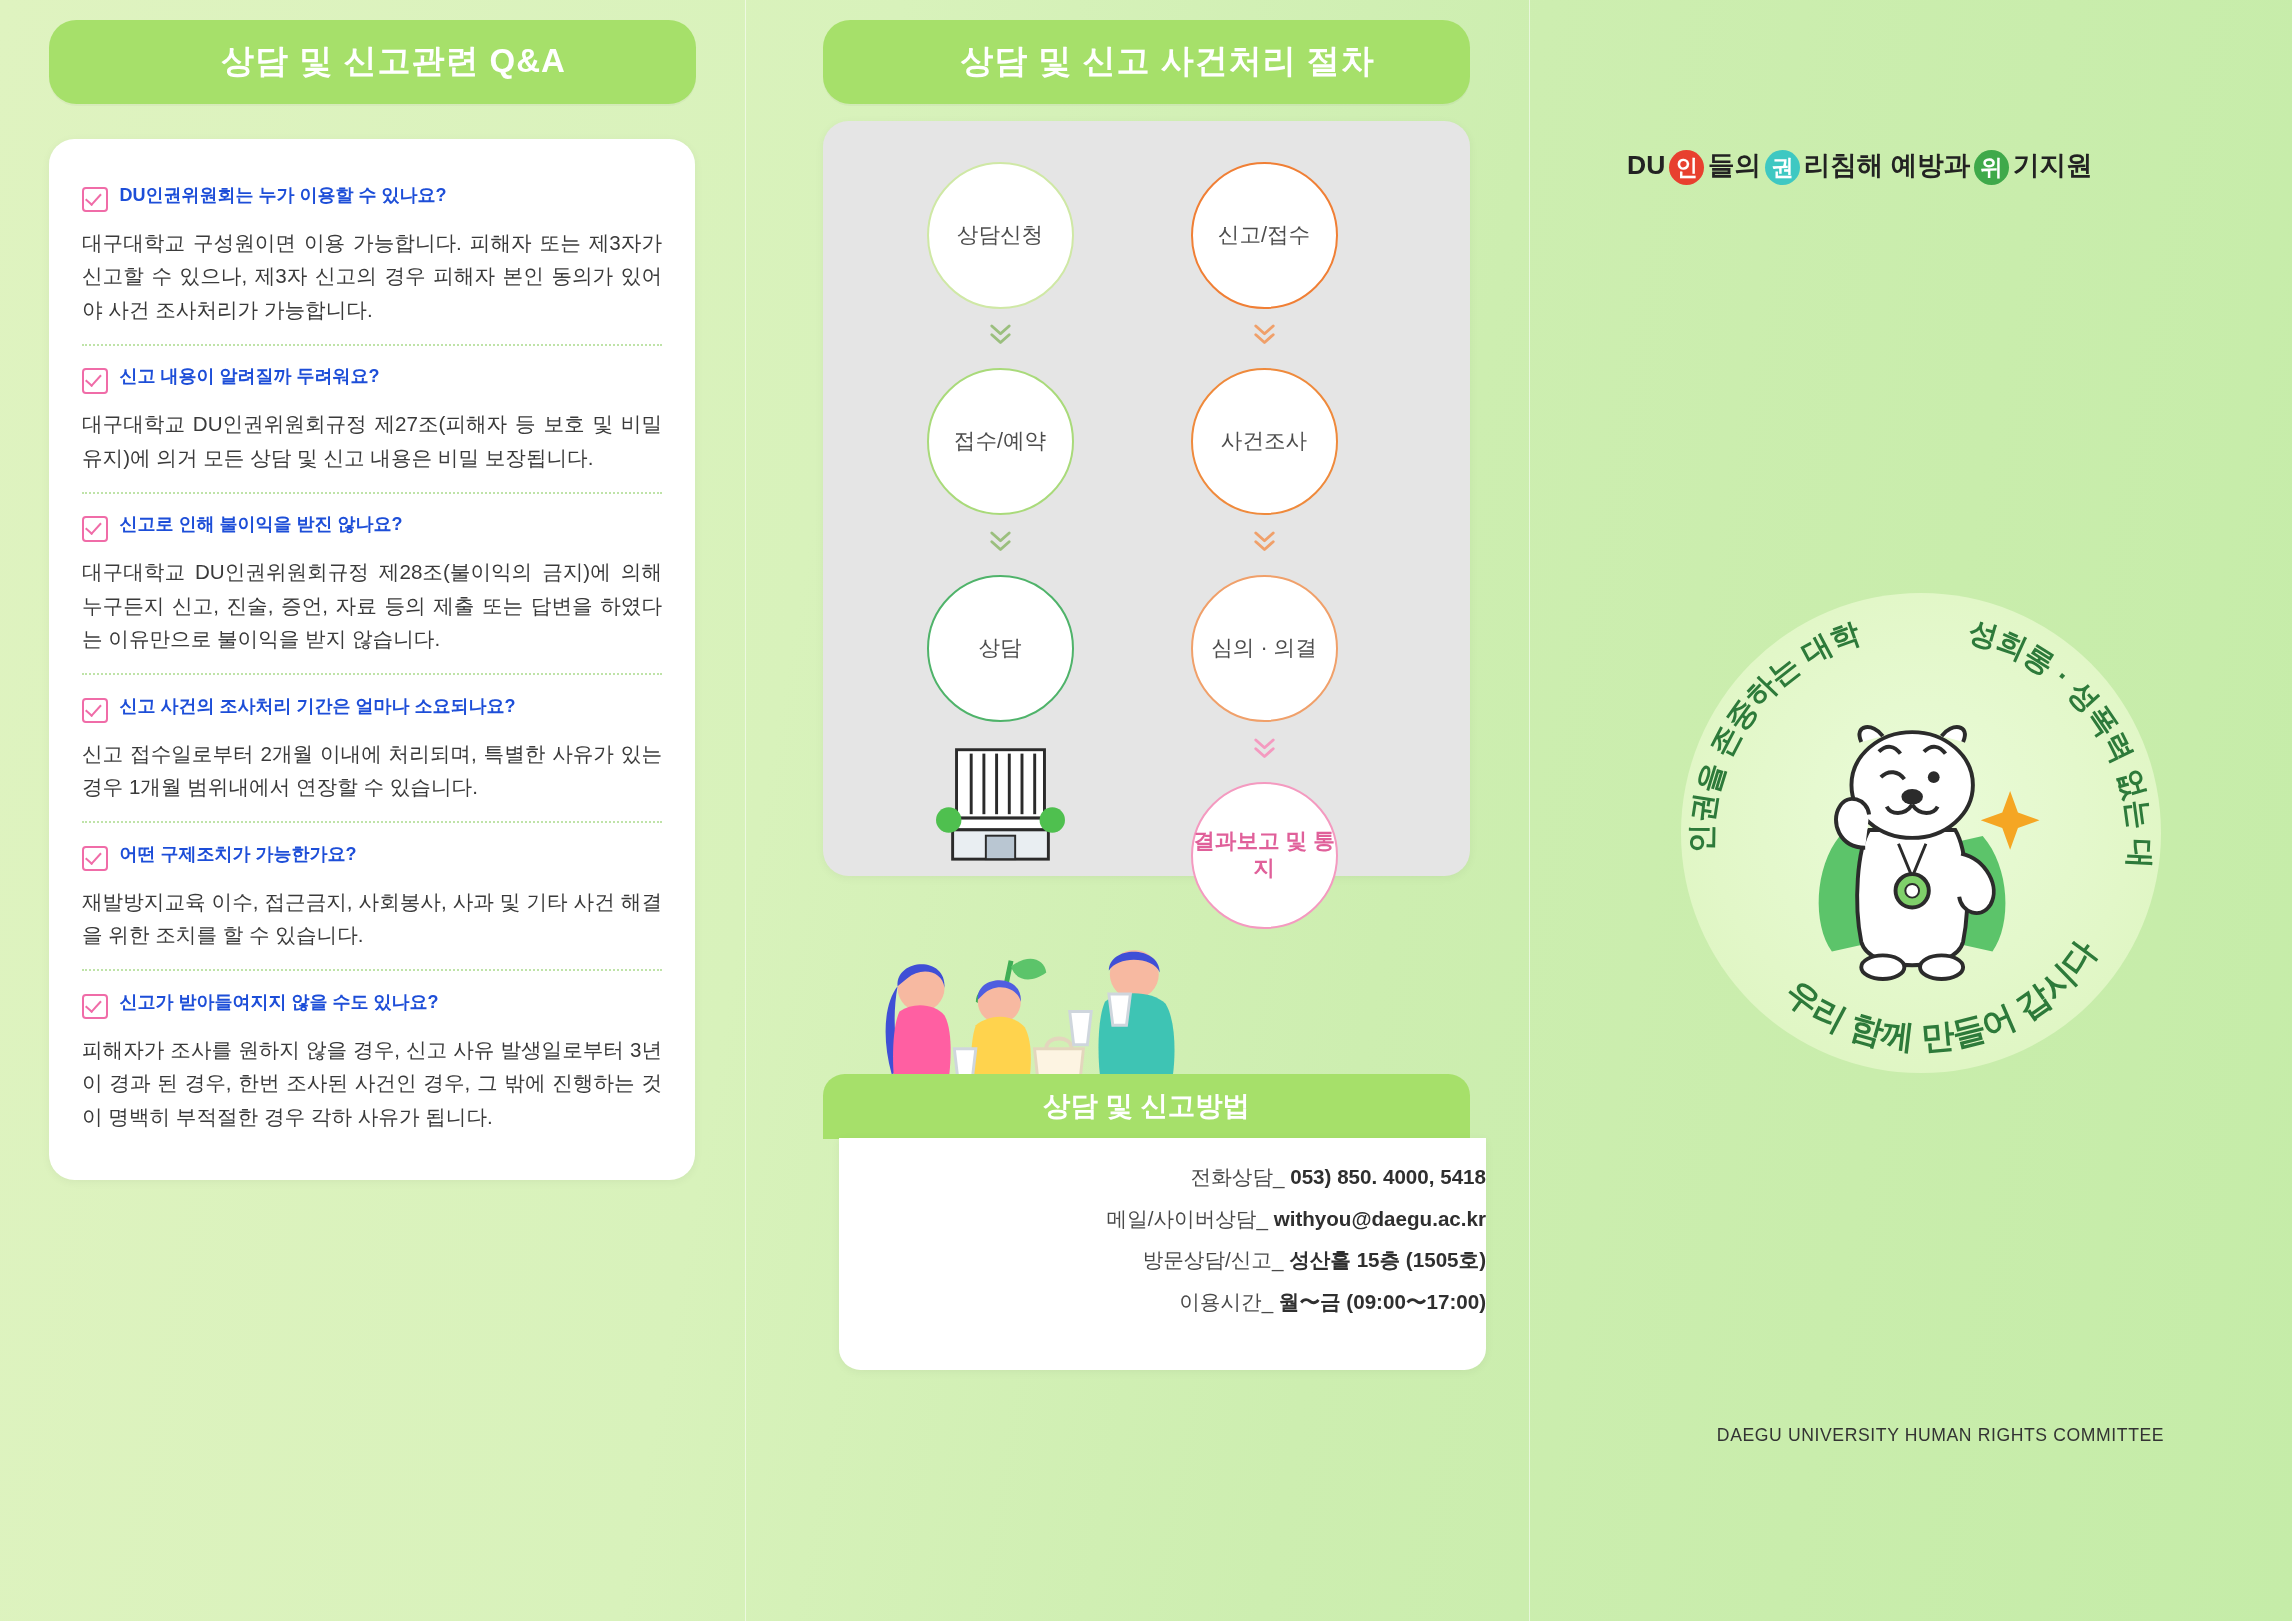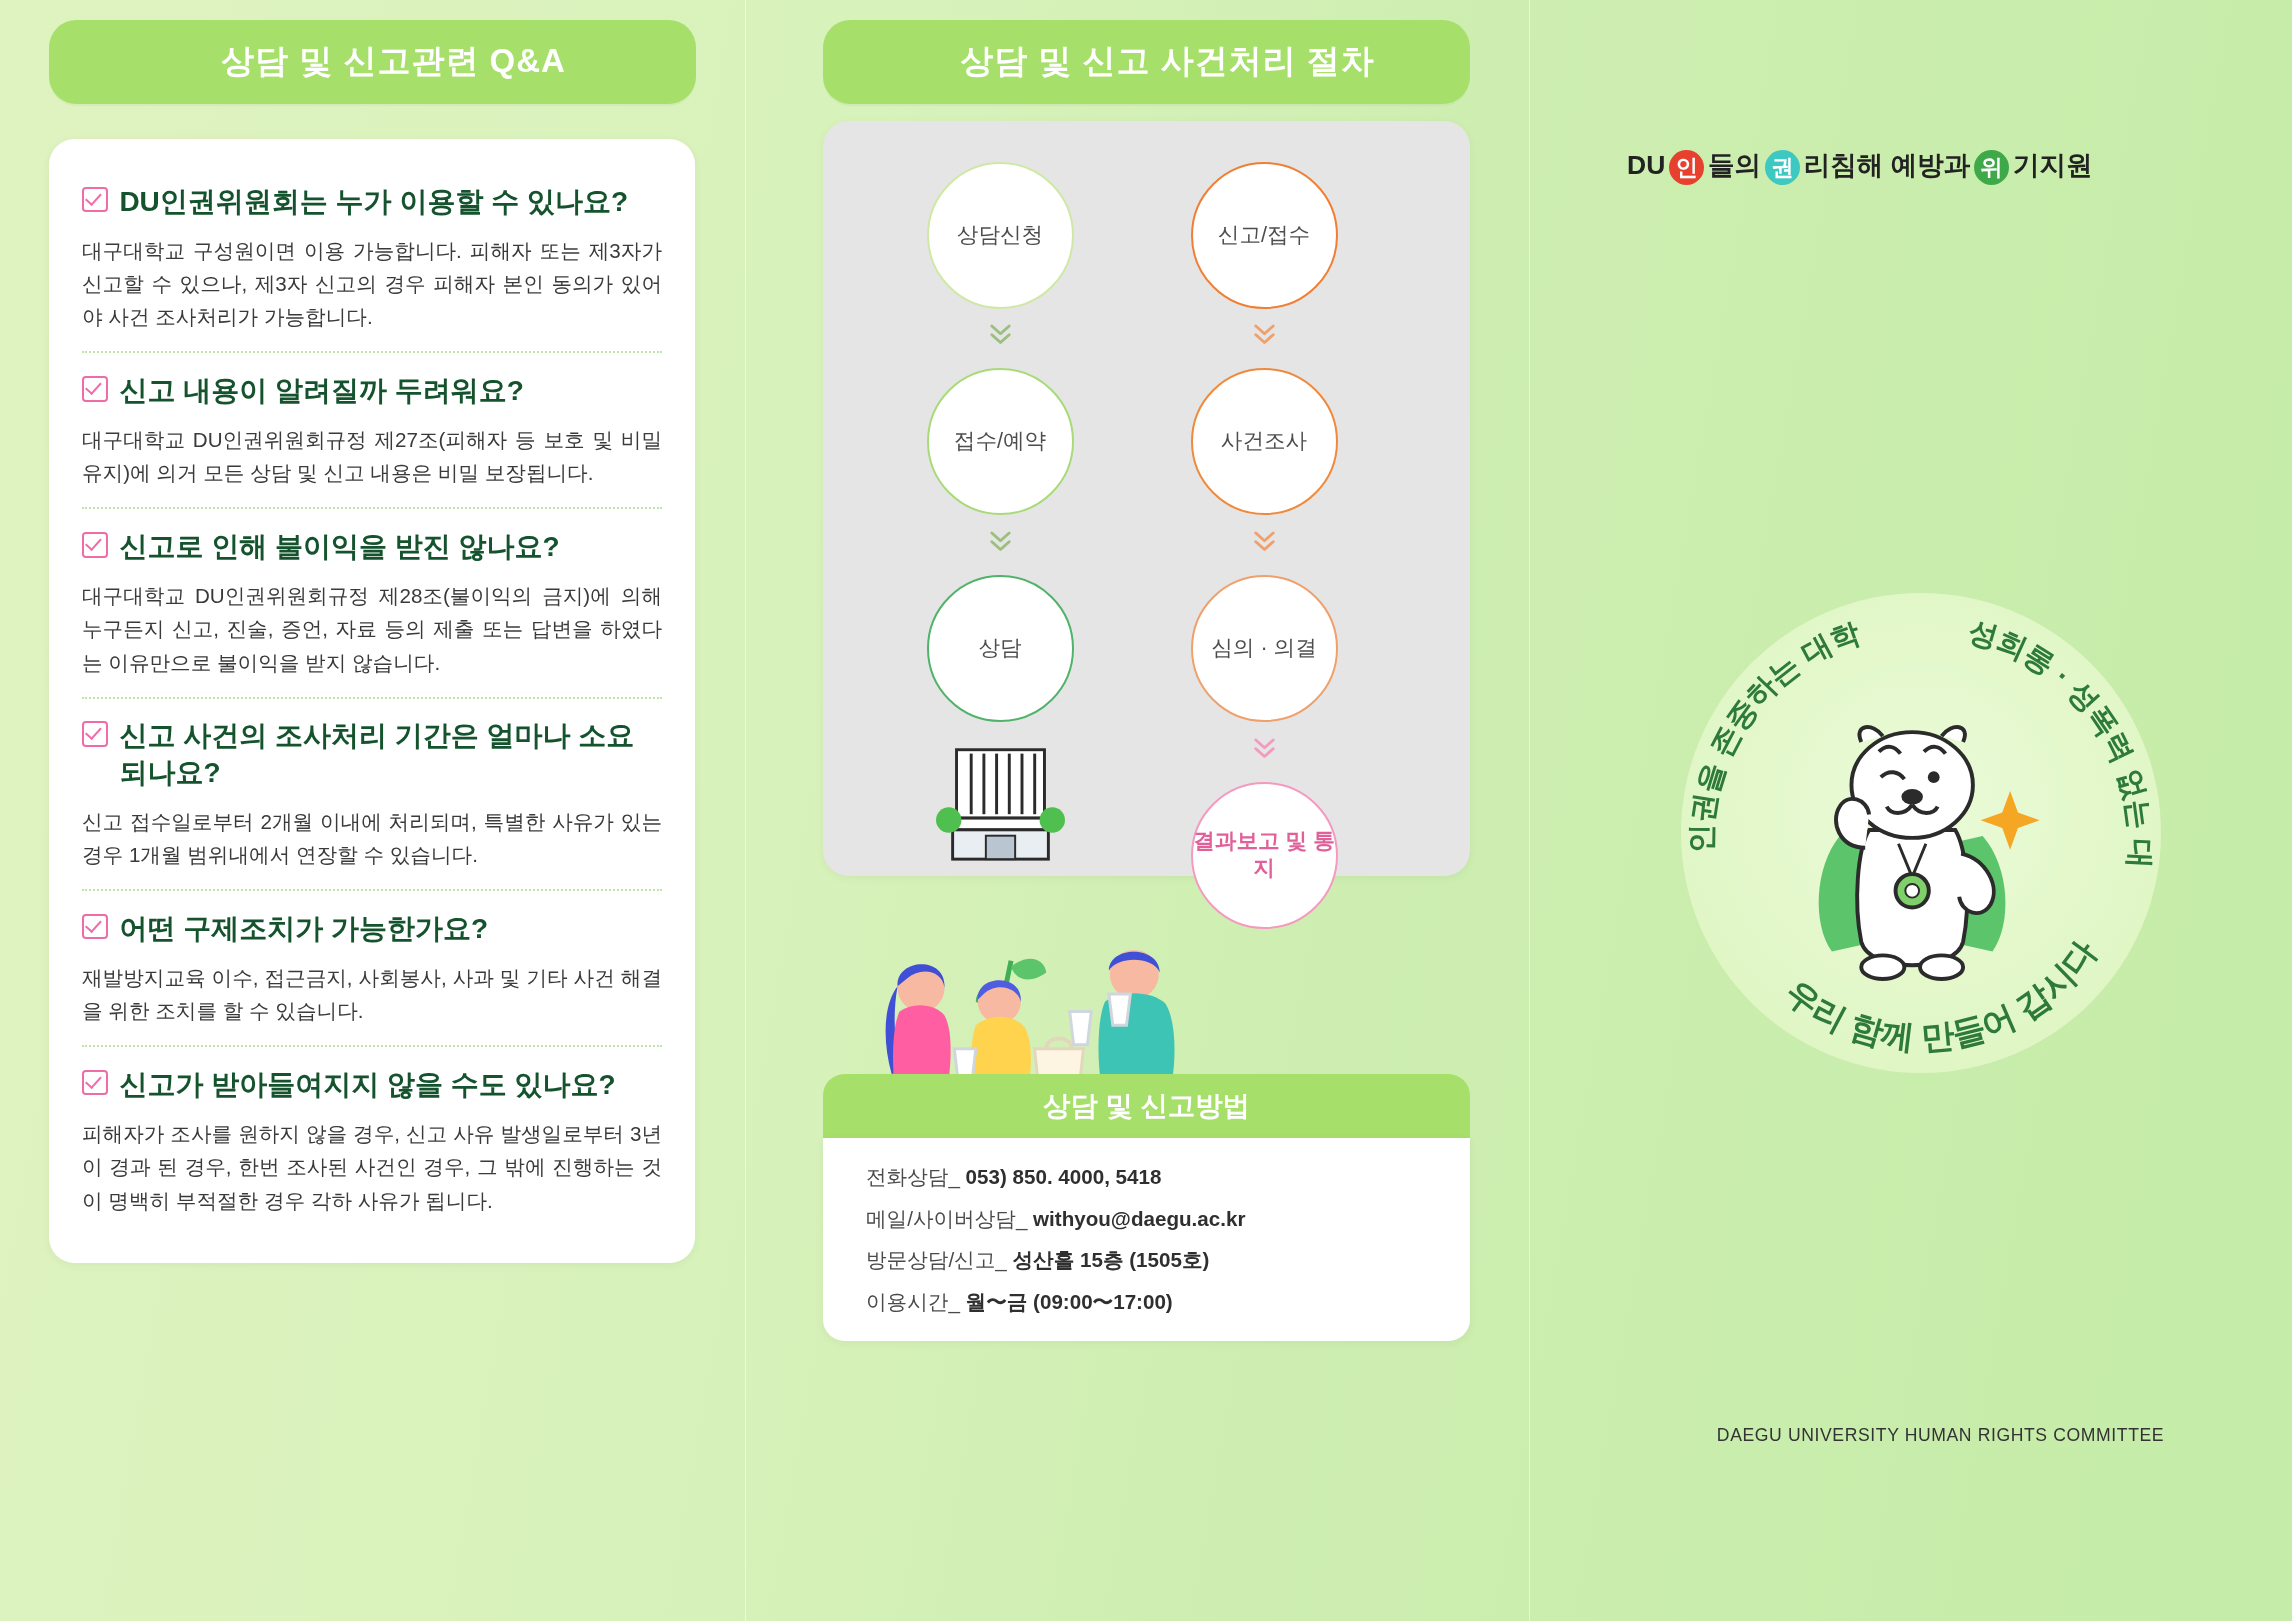"DU인권위원회는 누가 이용할 수 있나요?" .qa-q-text { color: #14532d -> #1d4ed8; font-size: 28px -> 18px }
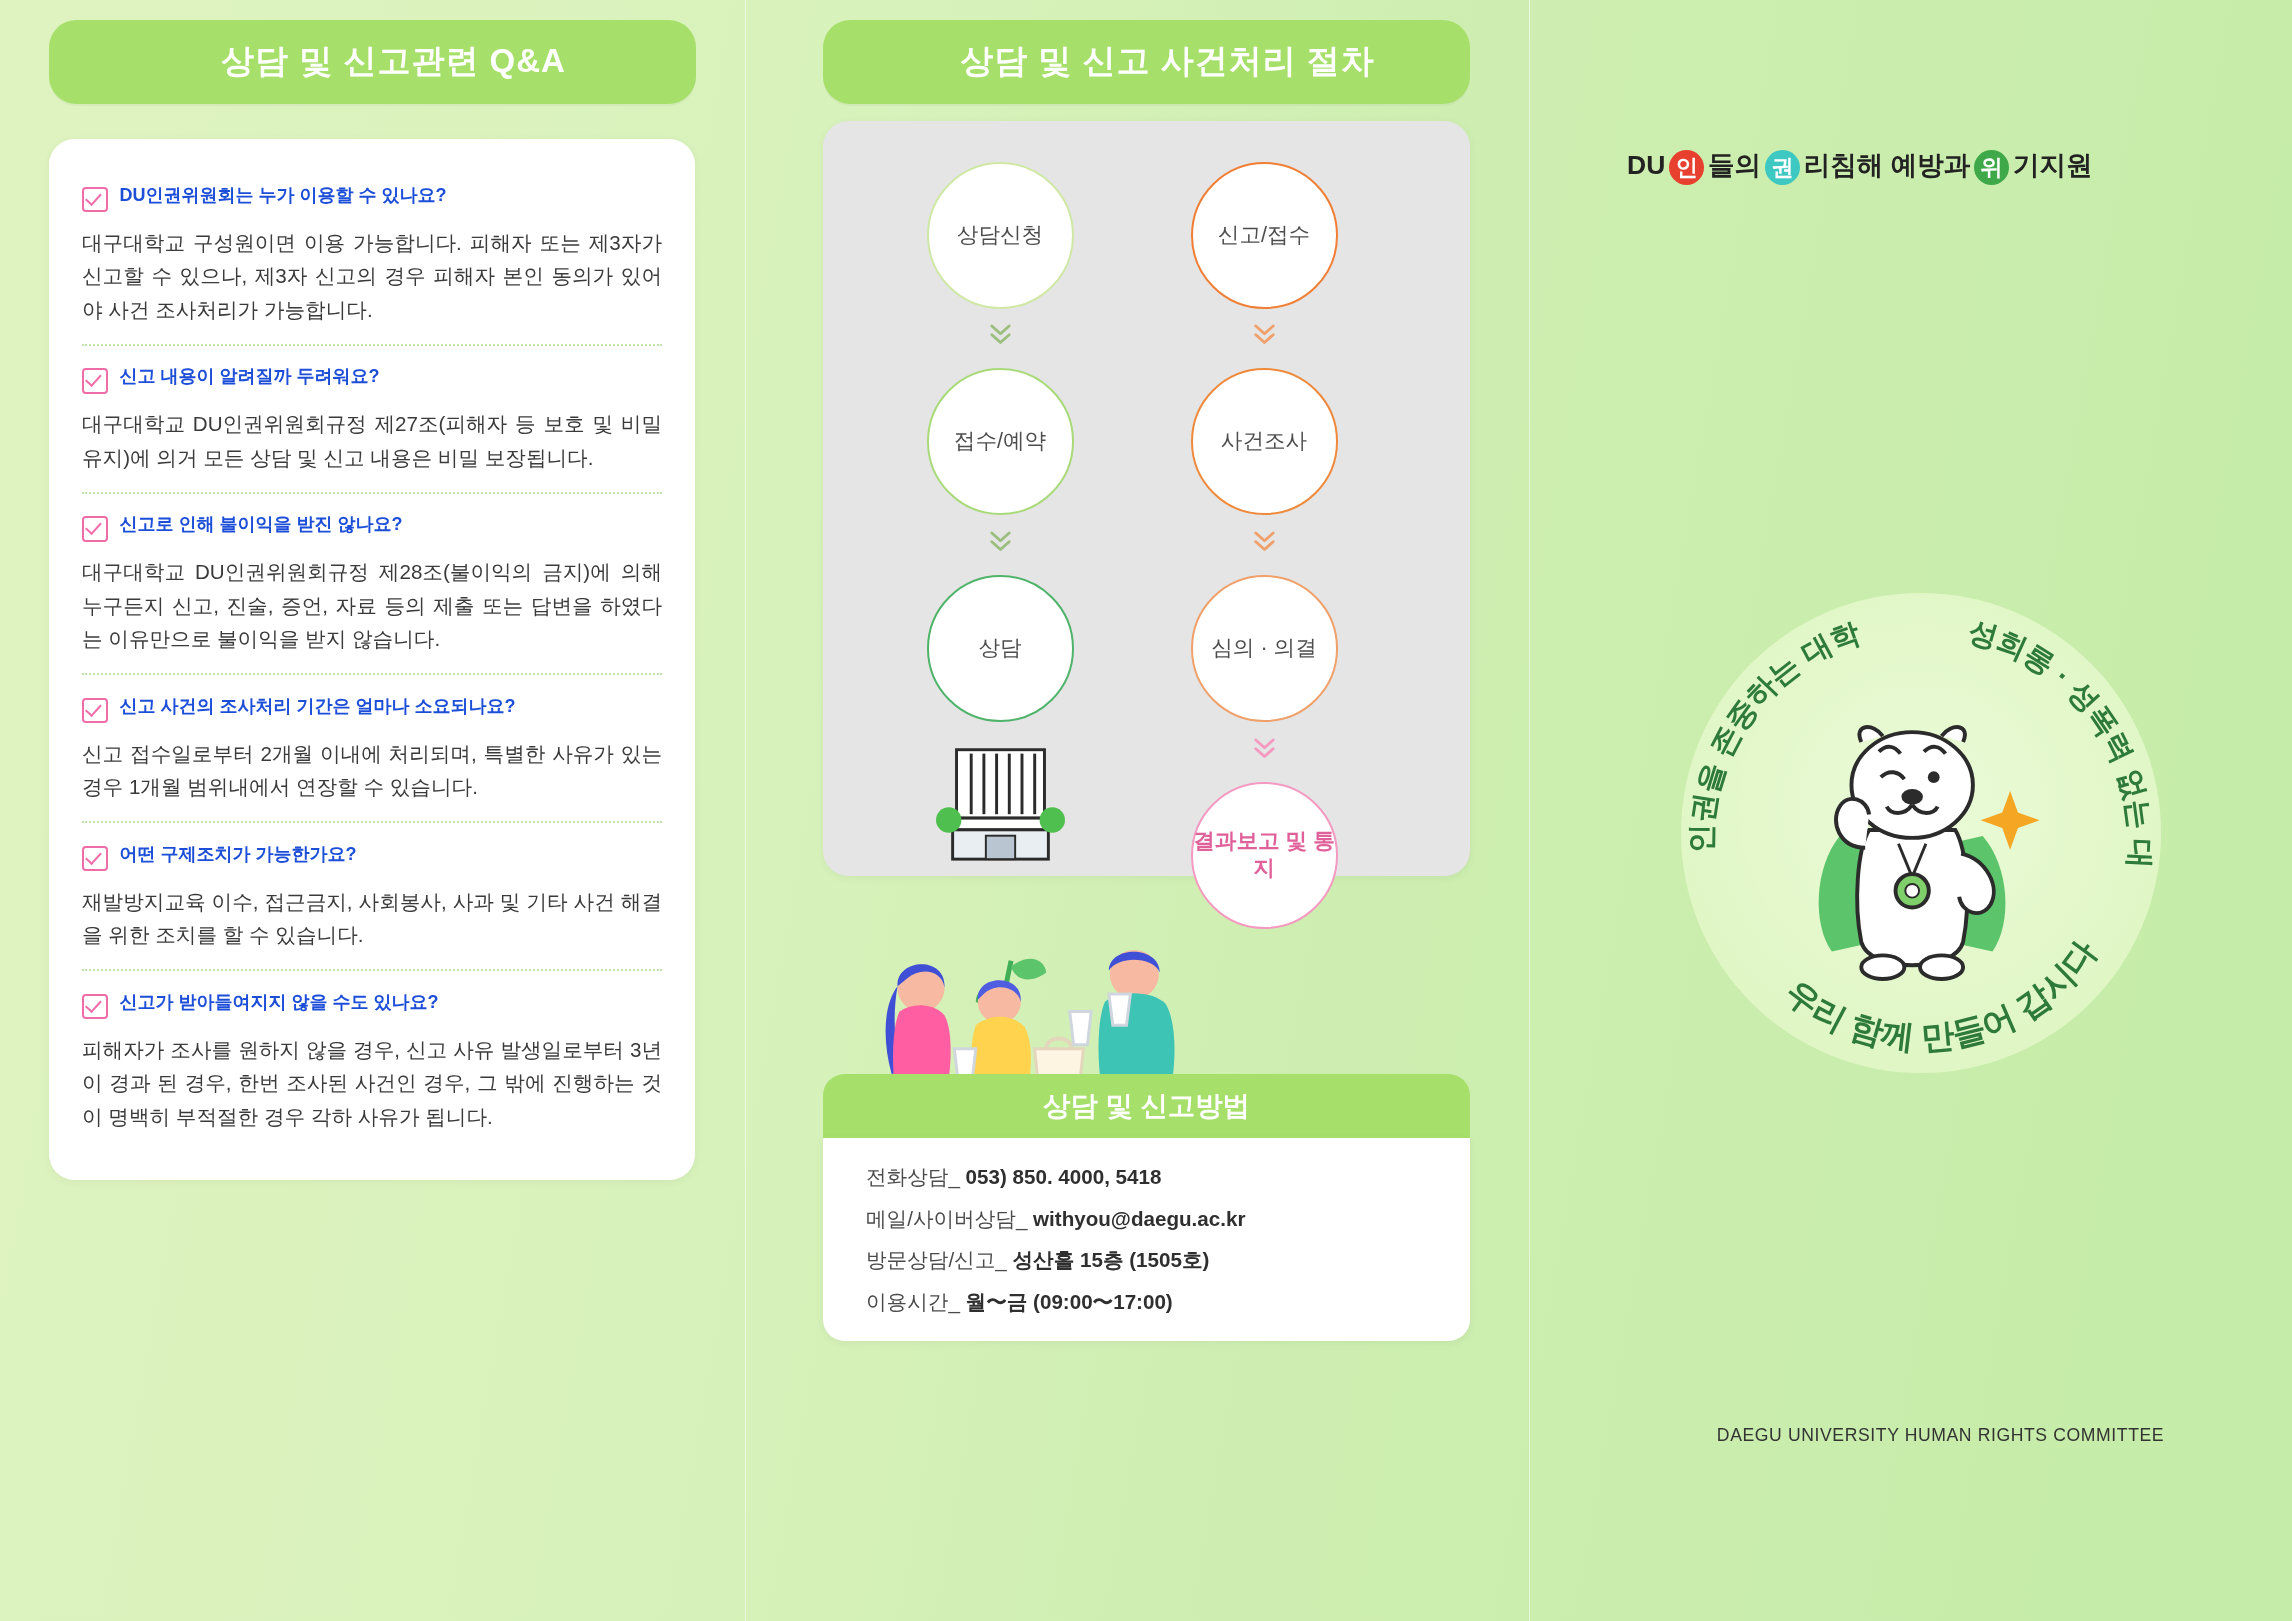"전화상담_ 053) 850. 4000, 5418" #contact-card { height: 203px -> 232px; left: 0 -> 16px; text-align: none -> right }
